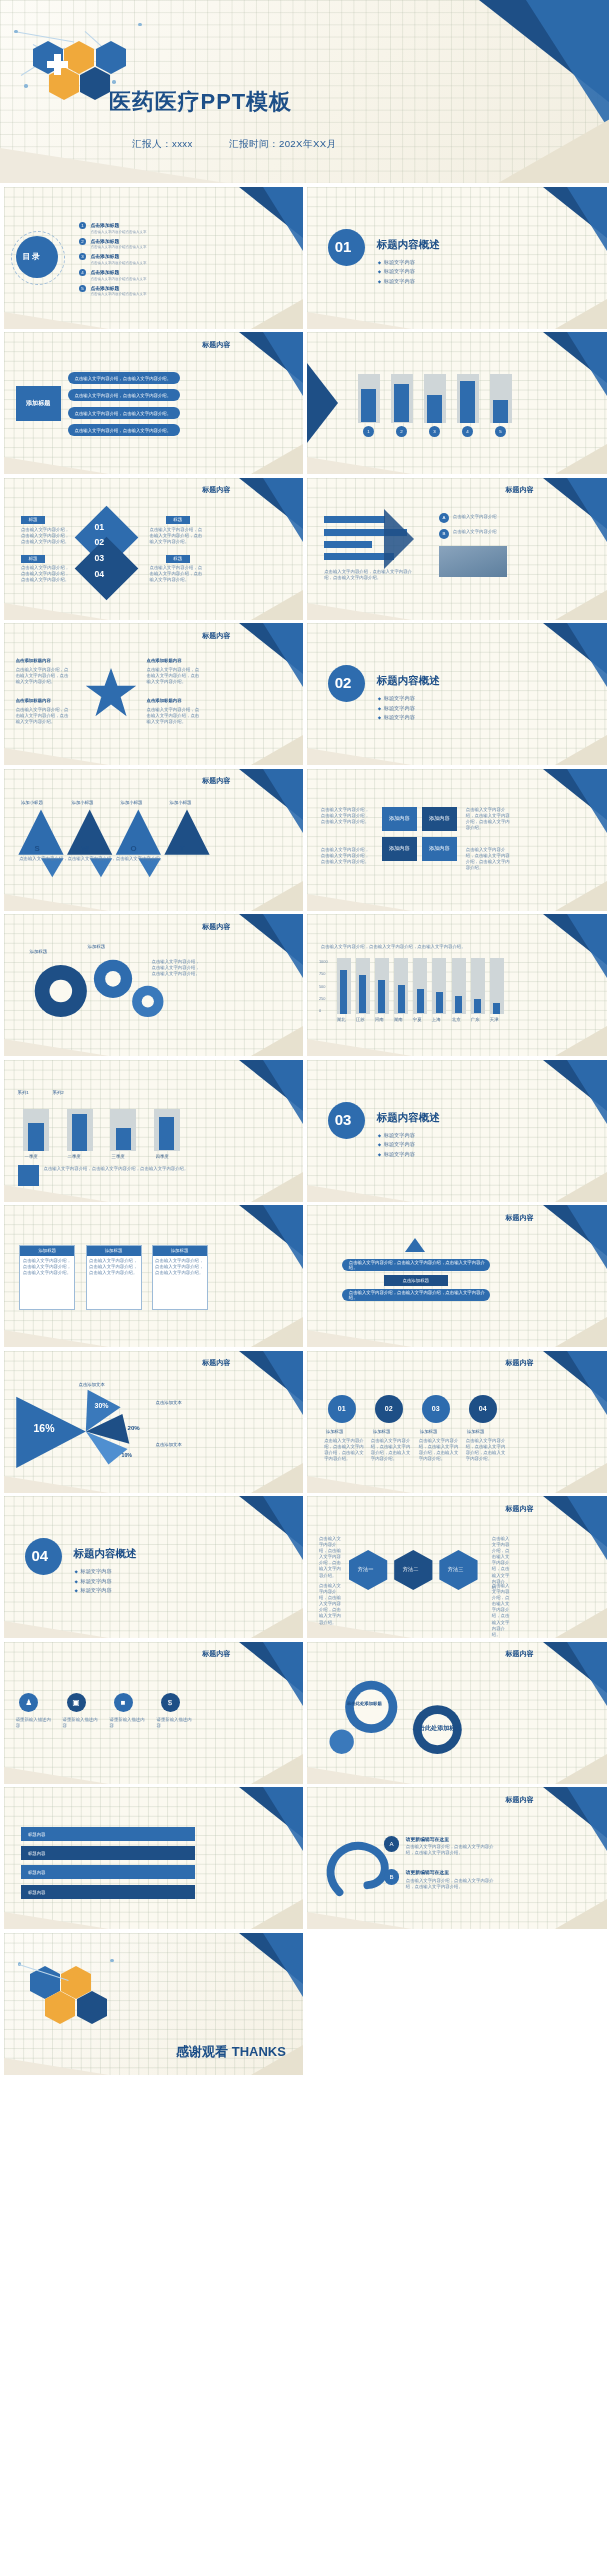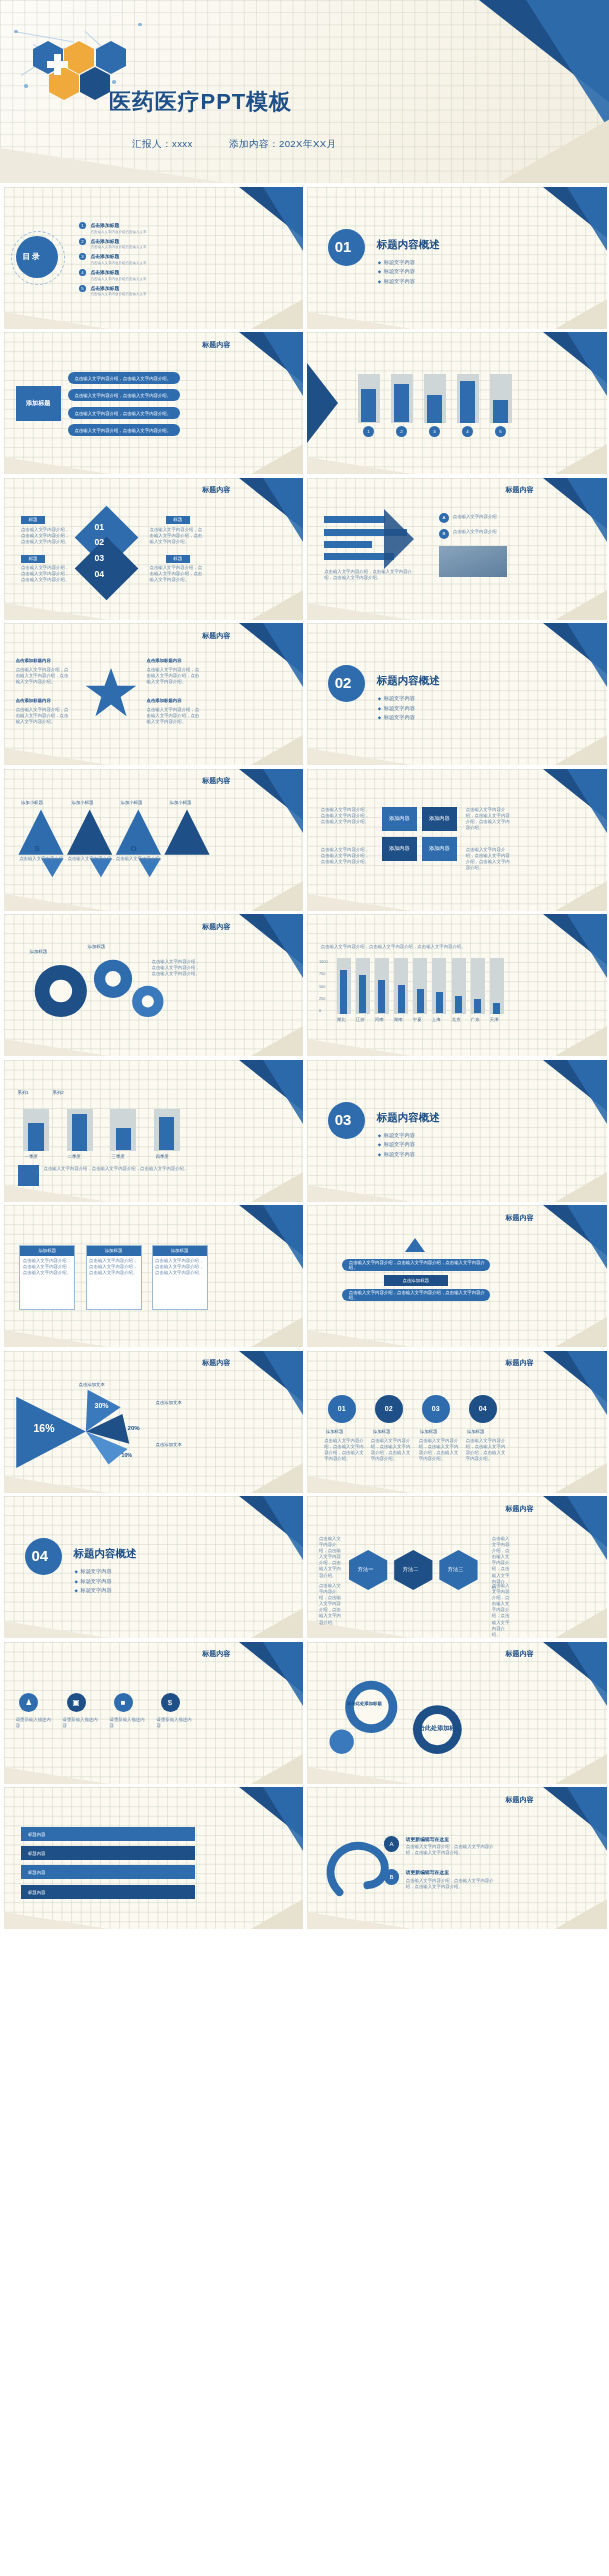"添加内容：202X年XX月" span { text: 添加内容 -> 汇报时间 }
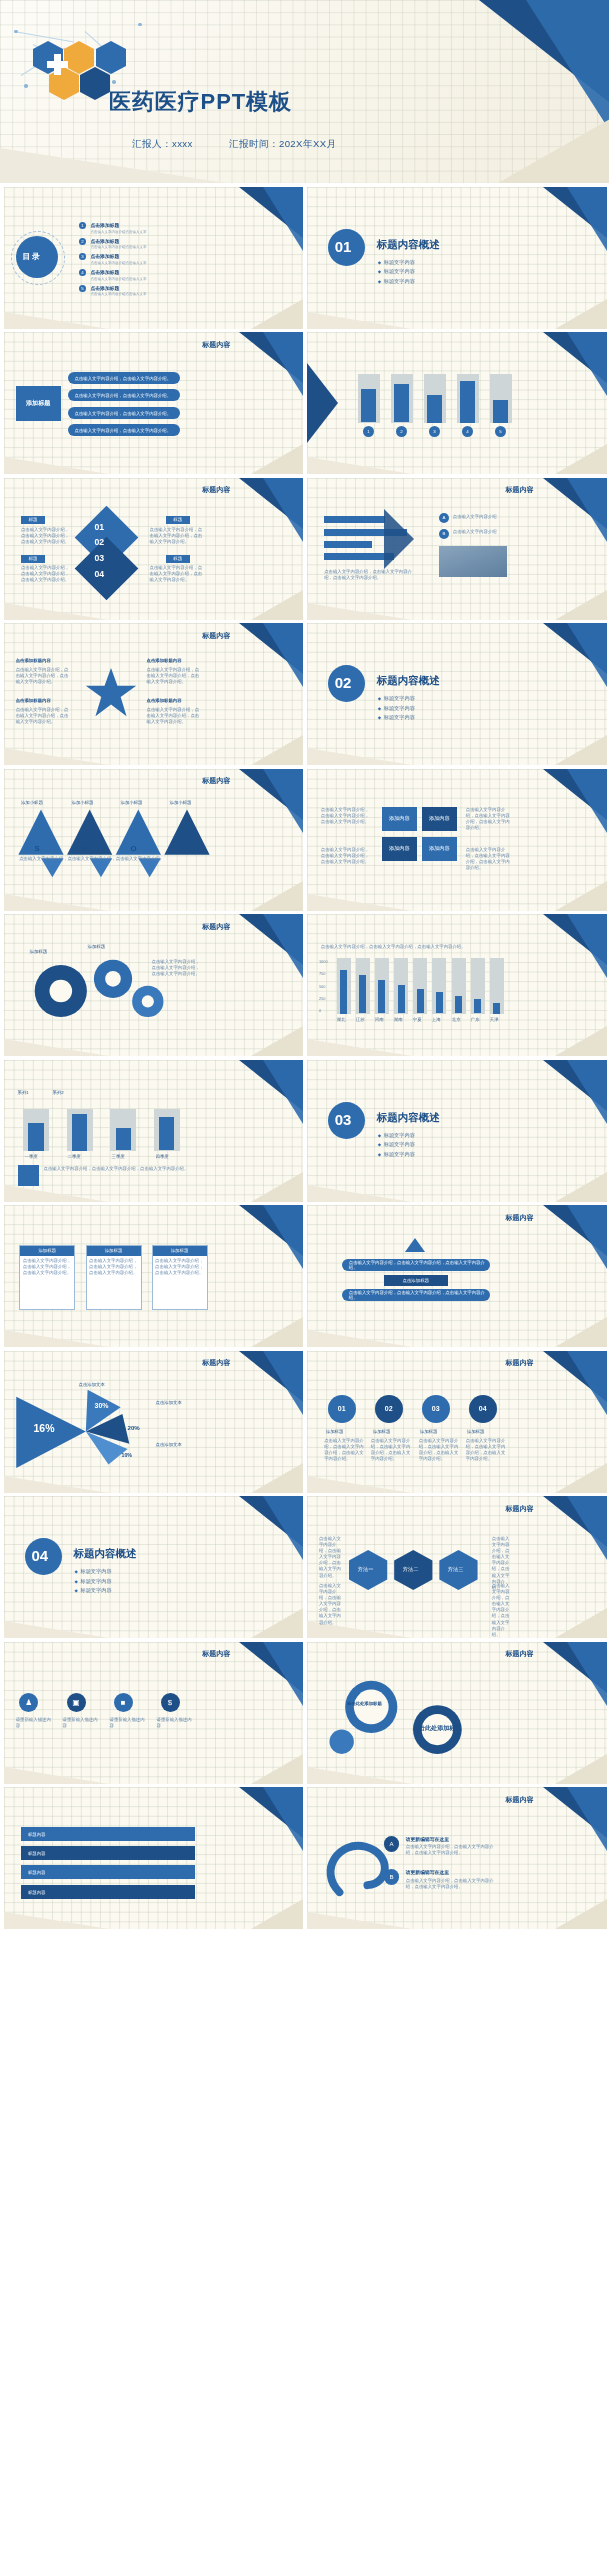"感谢观看 THANKS" div.thanks { html: none -> <div> <div></div> <div></div> <div></div> <div></div> <div></div> <div> <div> <span></span> </div> <div> <span></span> </div> <div> <span></span> </div> <div> <span></span> </div> <div></div> <div></div> <div></div> </div> <div>感谢观看 THANKS</div> </div> }
